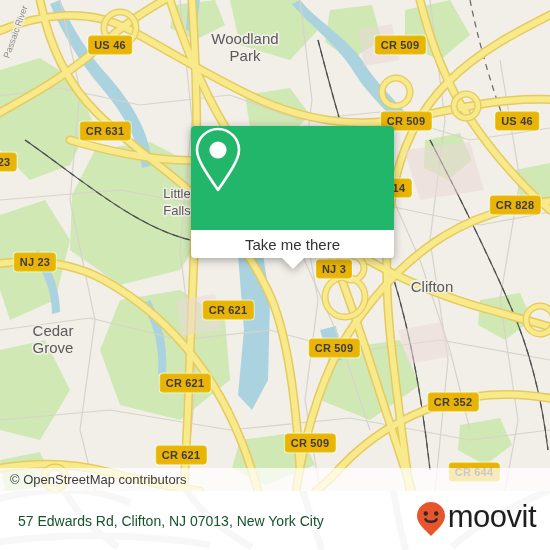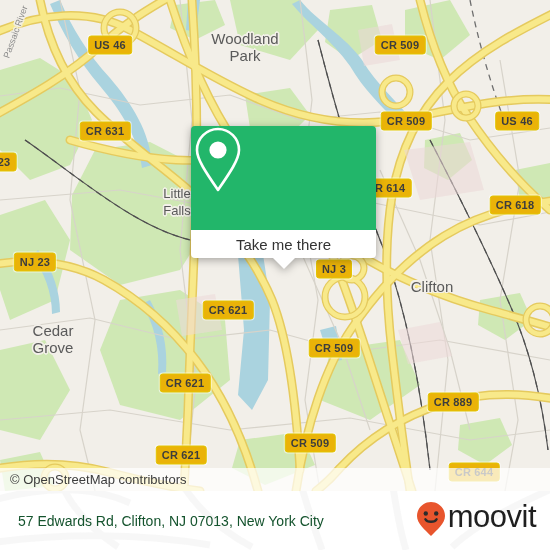"CR 618" div.shield { text: 618 -> 828 }
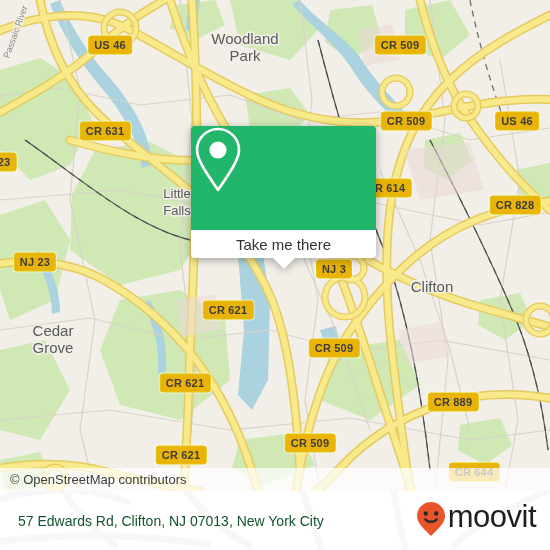"Take me there" .popup { width: 185px -> 203px }
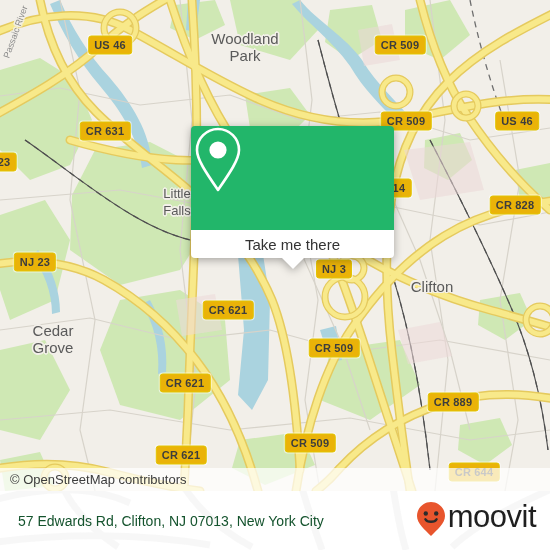"CR 889" div.shield { text: 889 -> 352 }
